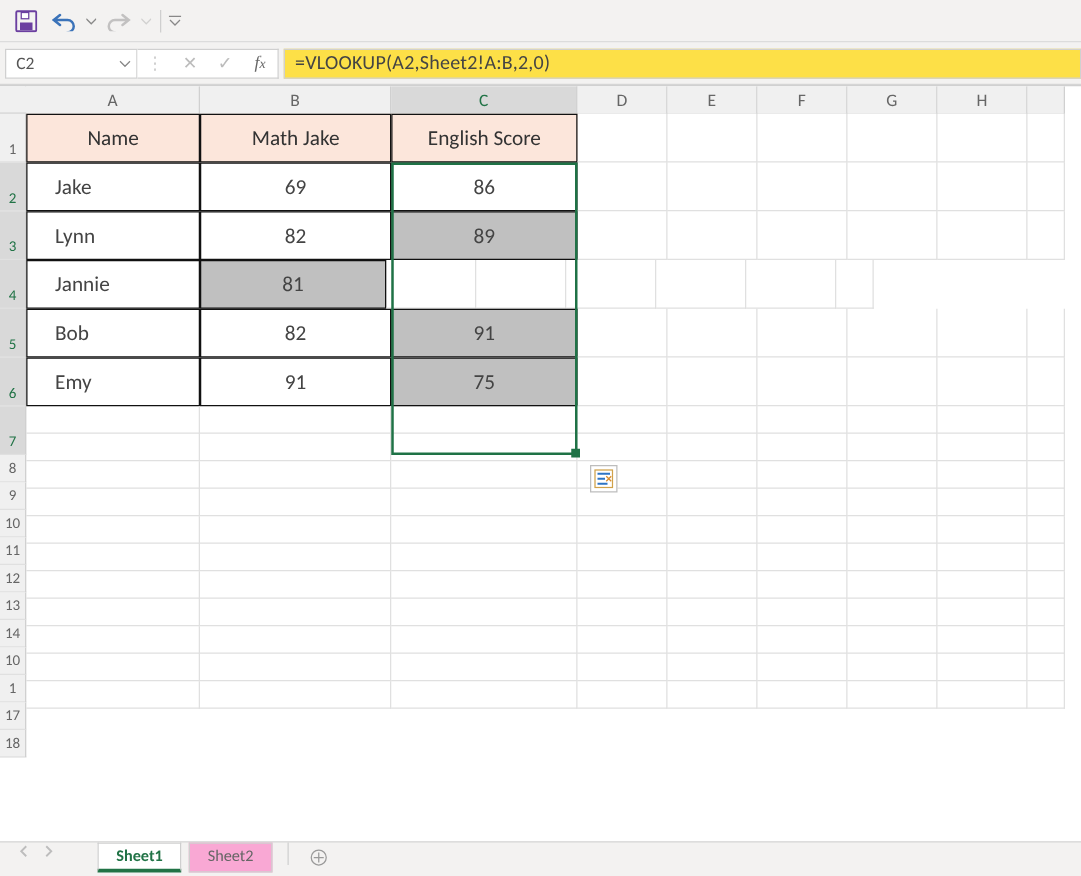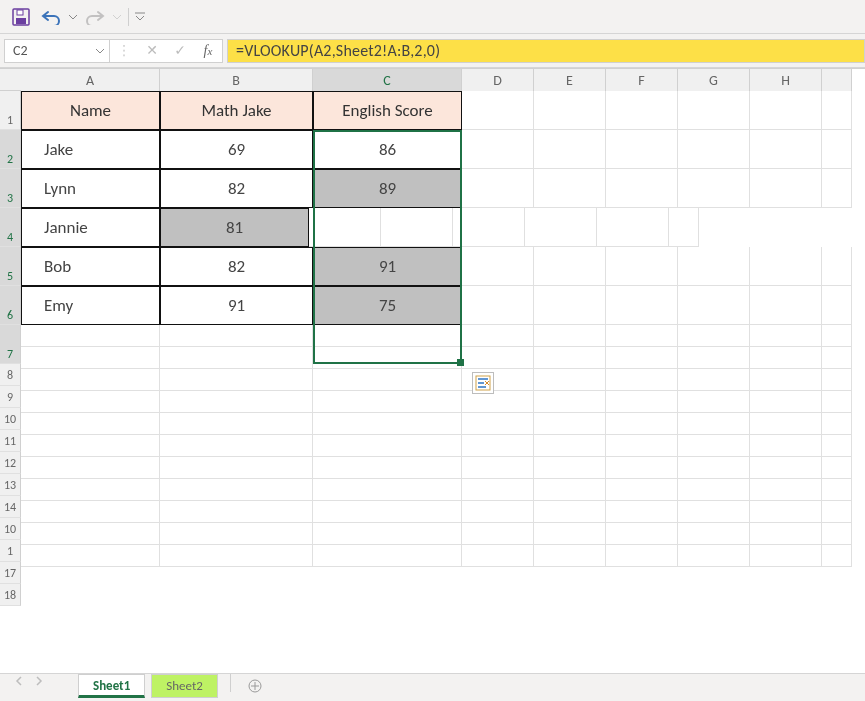"Sheet2" .tab { background: #bef264 -> #f9a8d4 }
